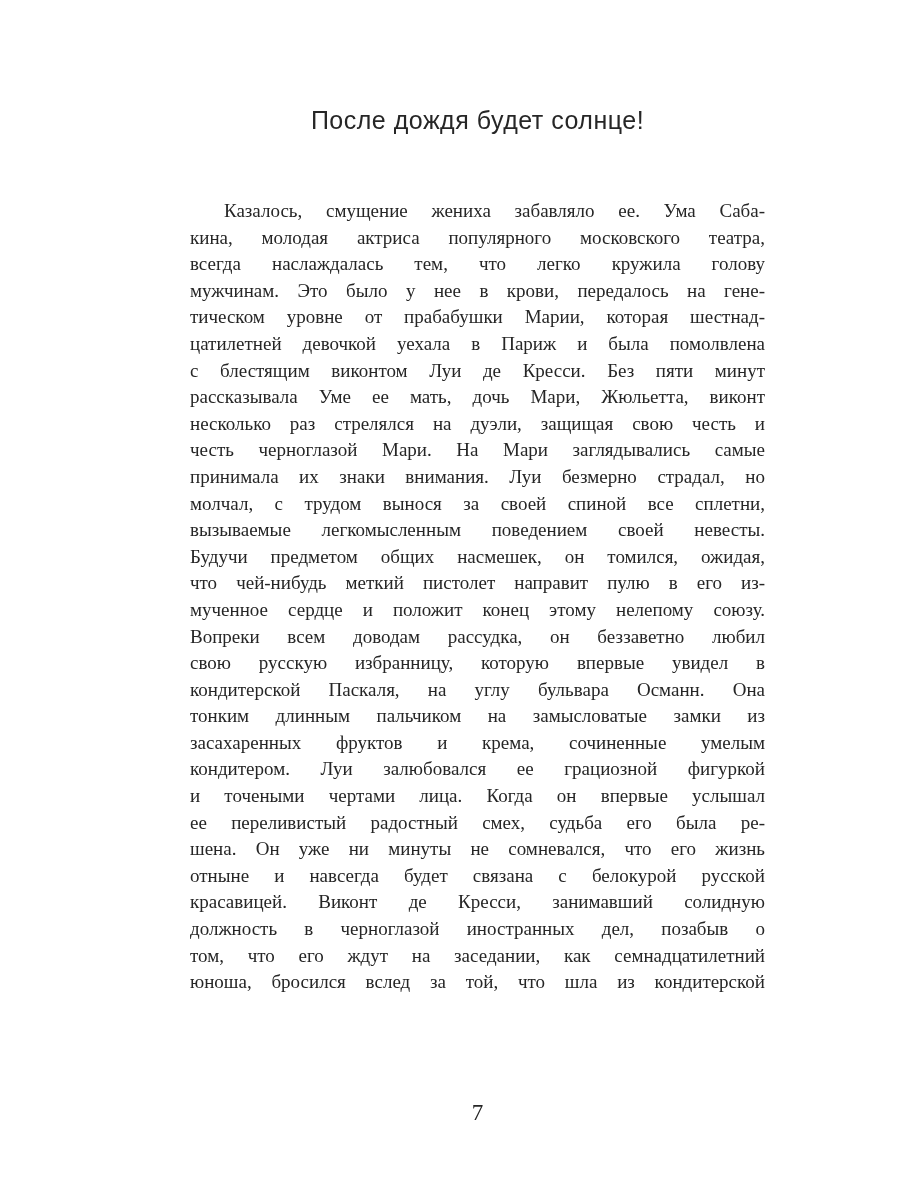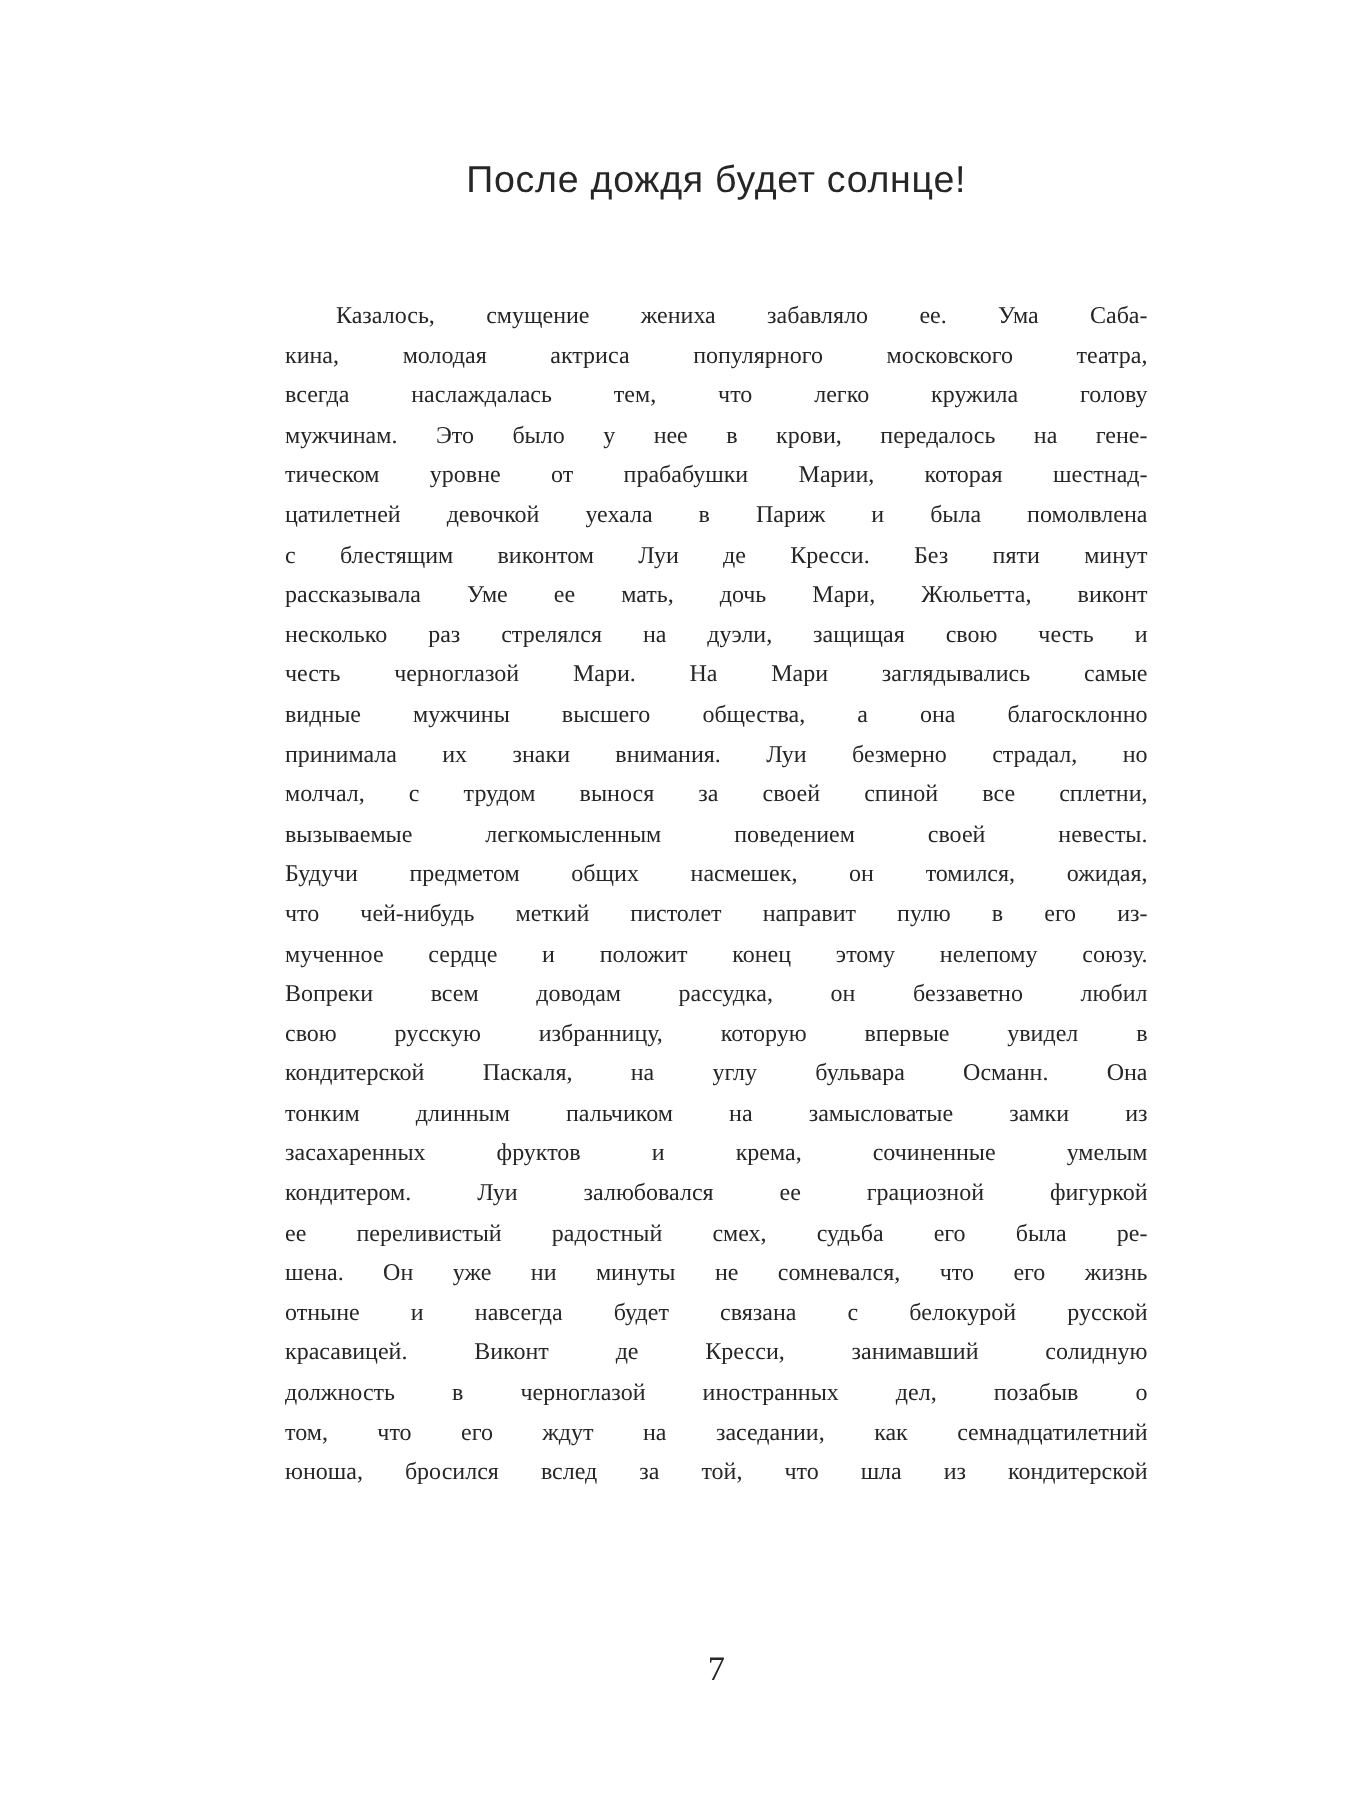"Казалось, смущение жениха забавляло ее." .text-block { font-size: 16px -> 19px }
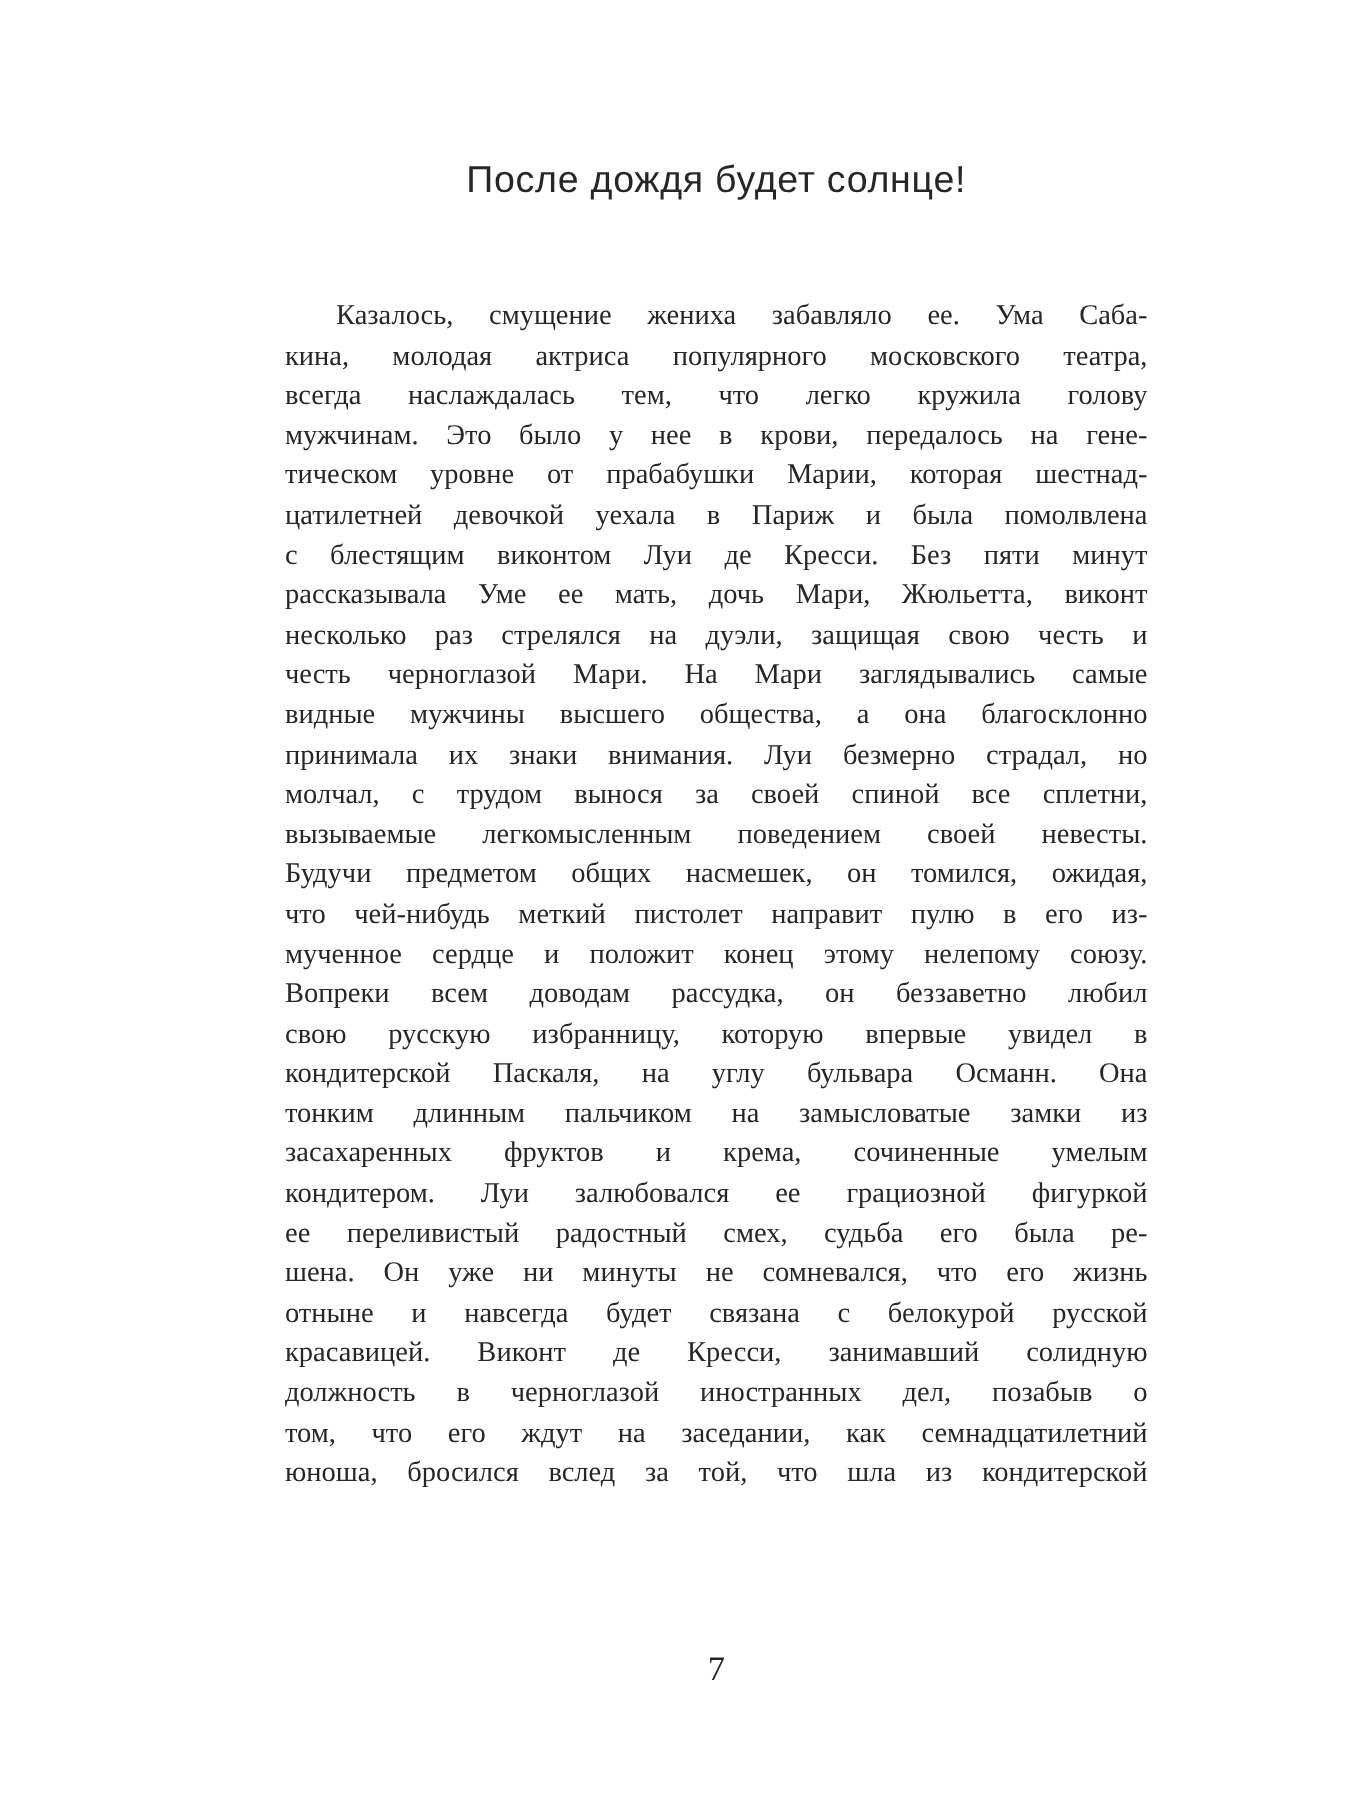"видные мужчины высшего общества, а" div.line { html: <div>видные мужчины высшего общества, а она благосклонно</div> -> none }
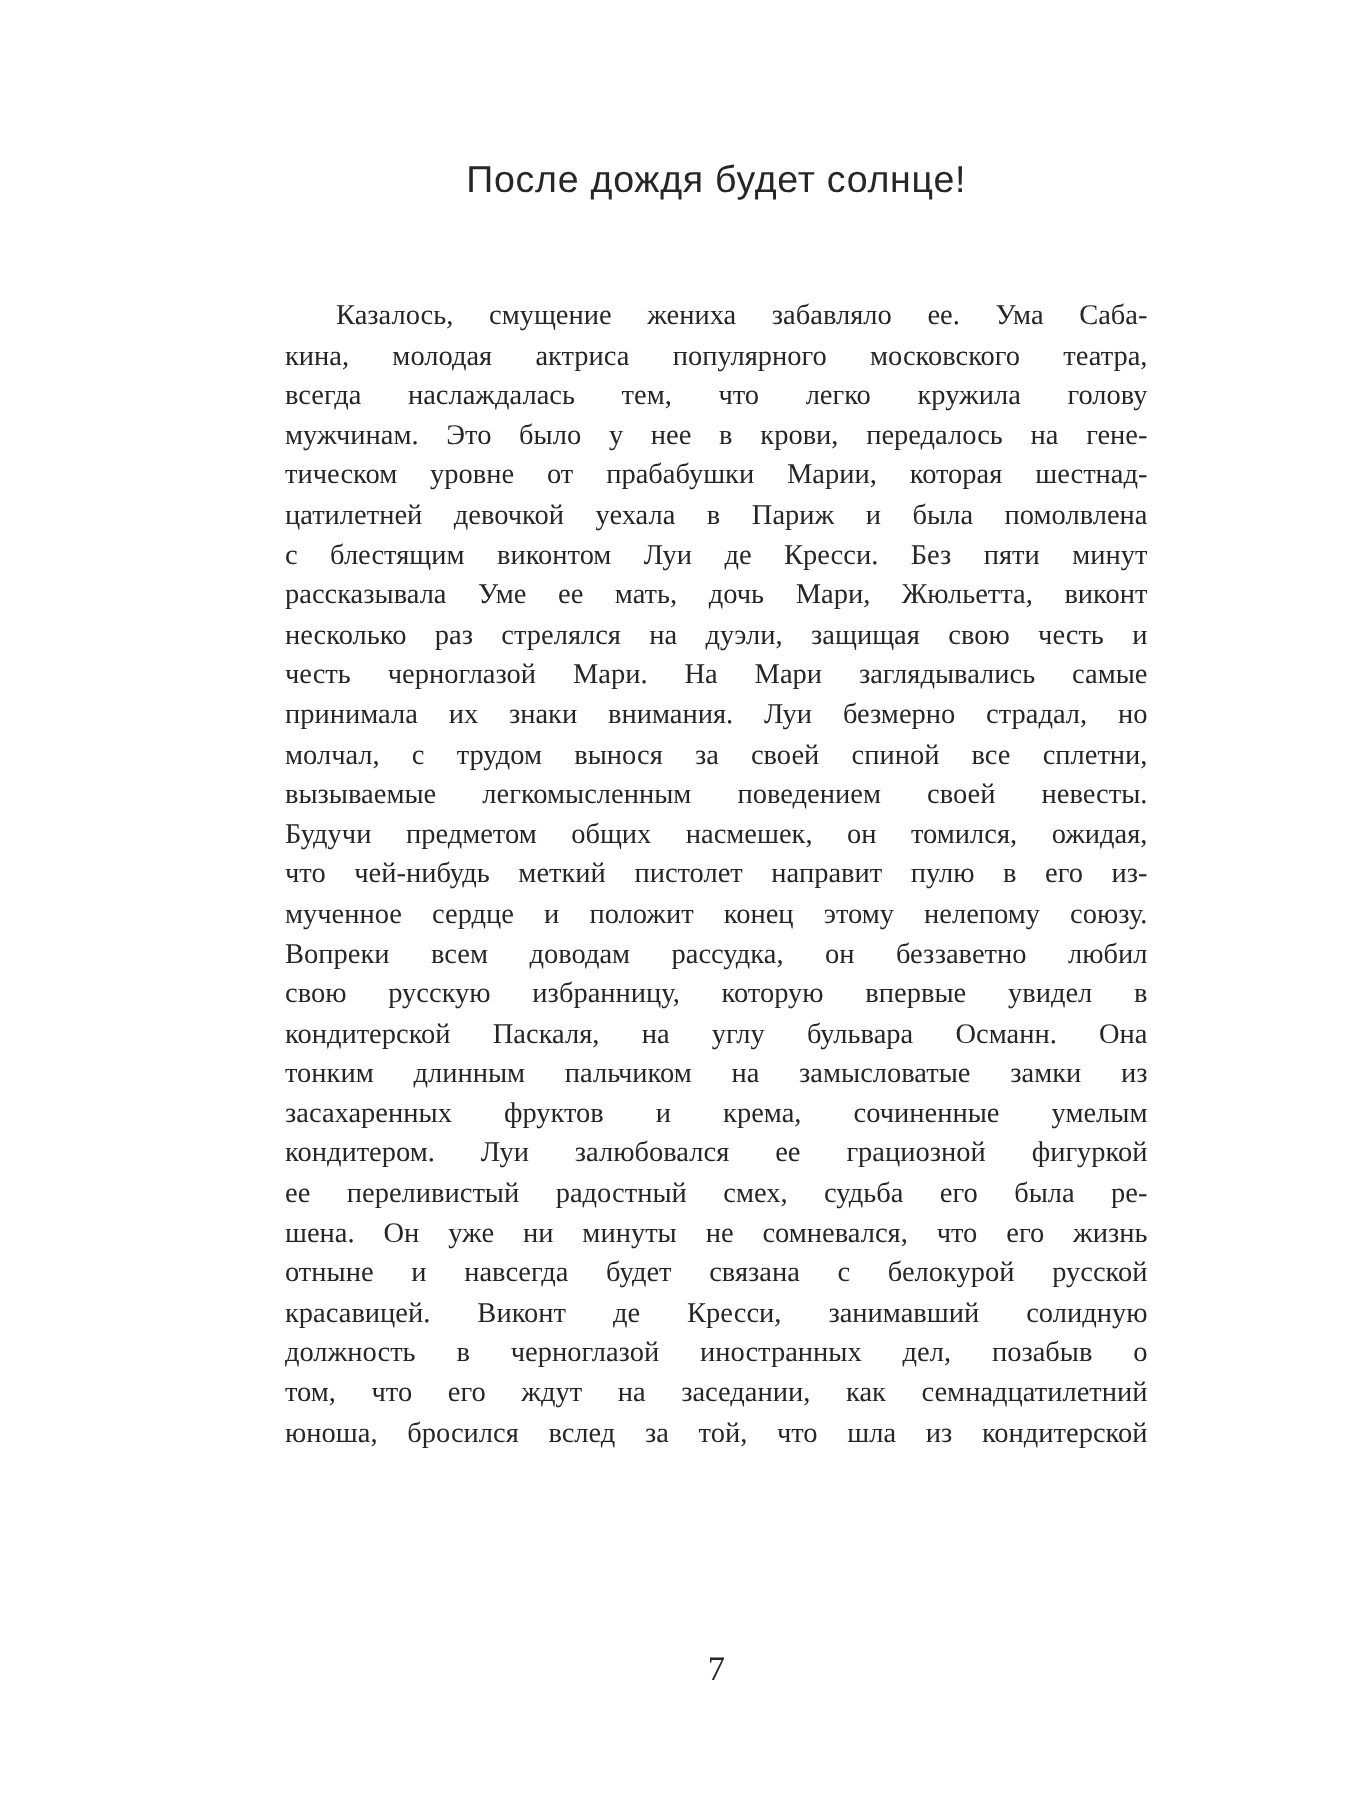"и точеными чертами лица. Когда" div.line { html: none -> <div>и точеными чертами лица. Когда он впервые услышал</div> }
